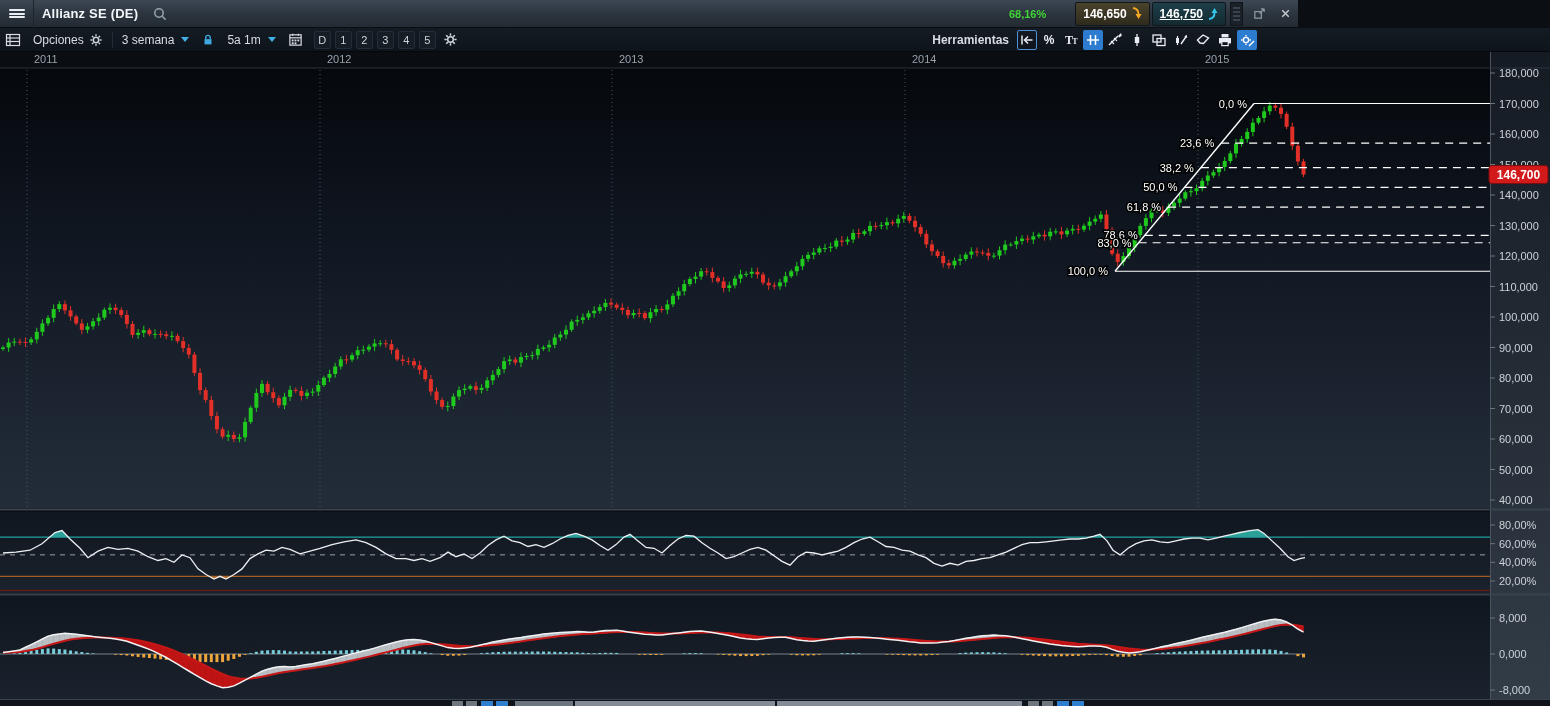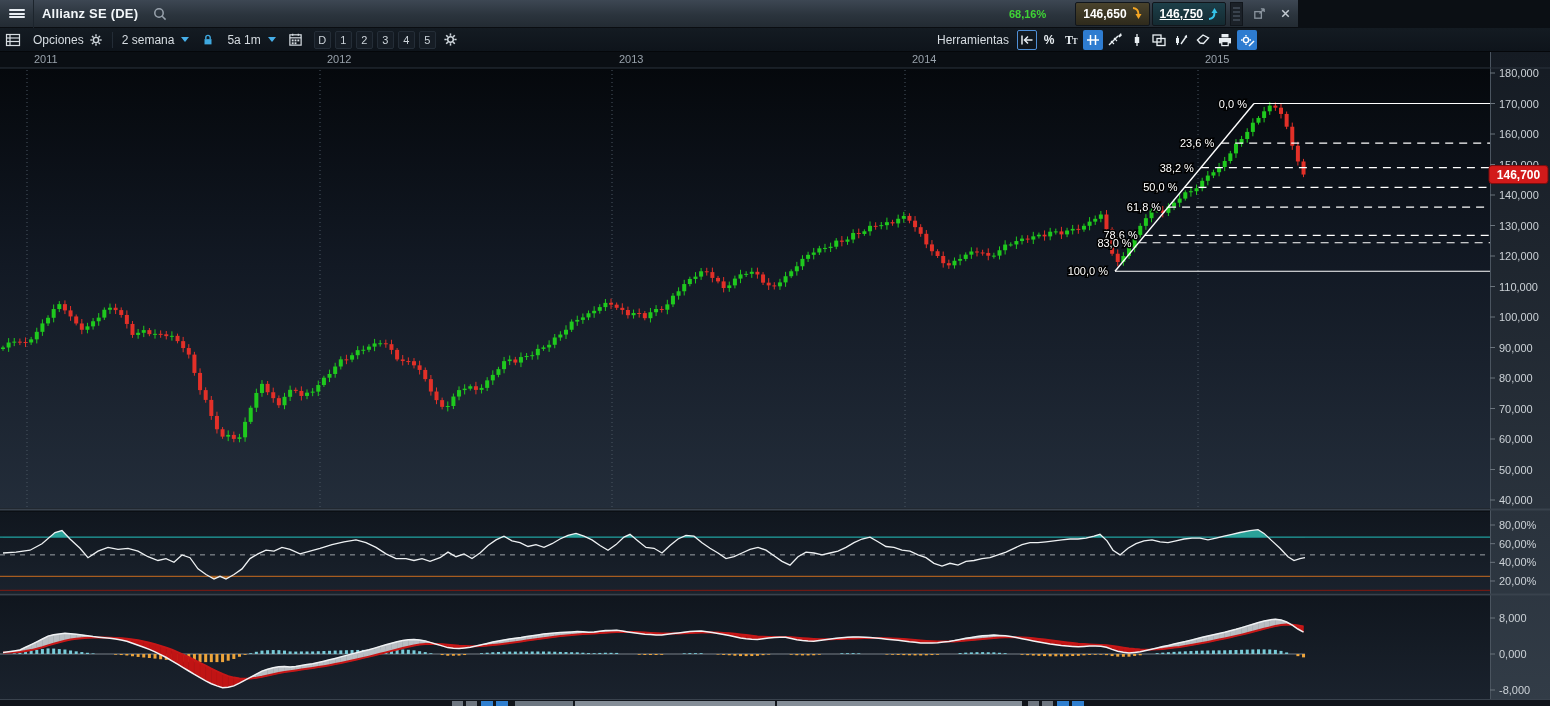"2 semana" span { text: 2 -> 3 }
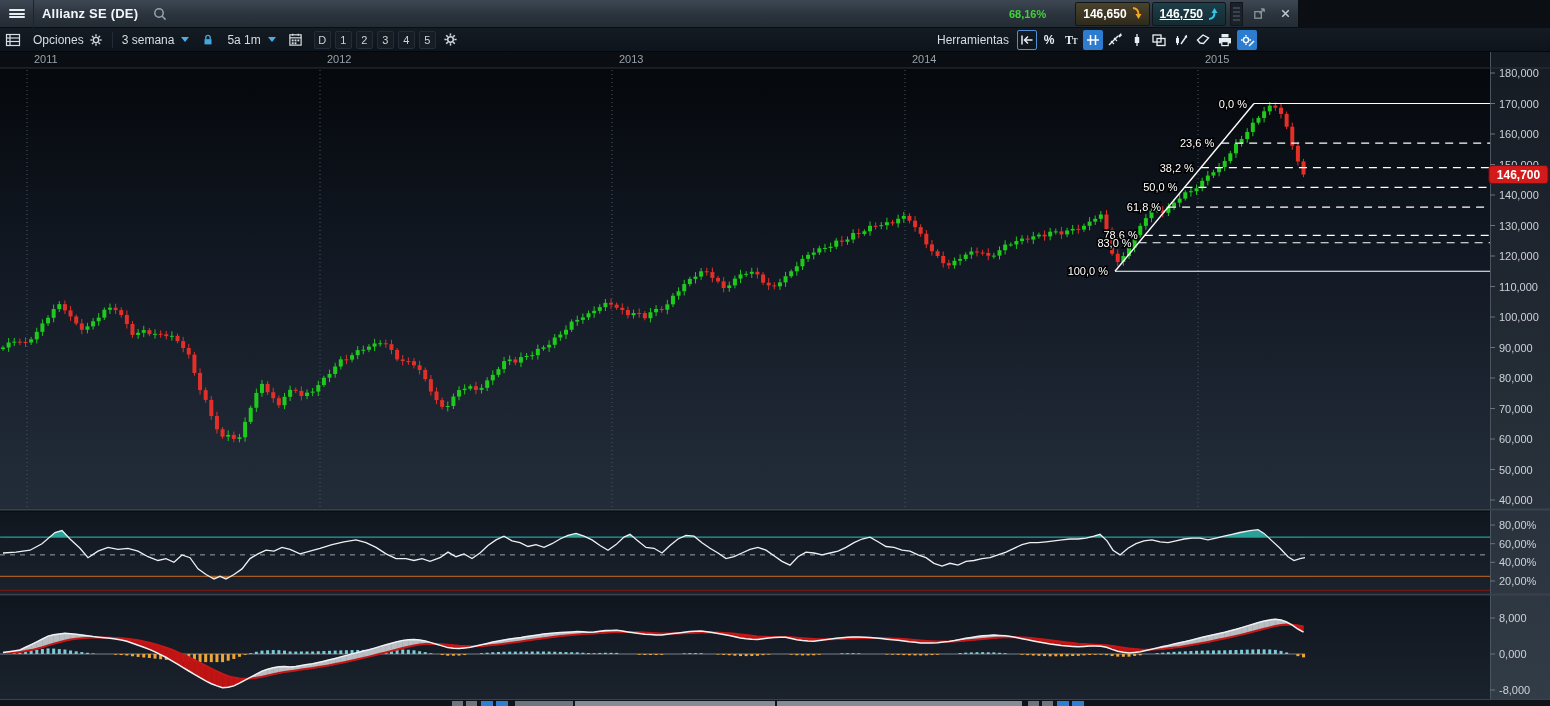"Herramientas" span { font-weight: none -> bold }
